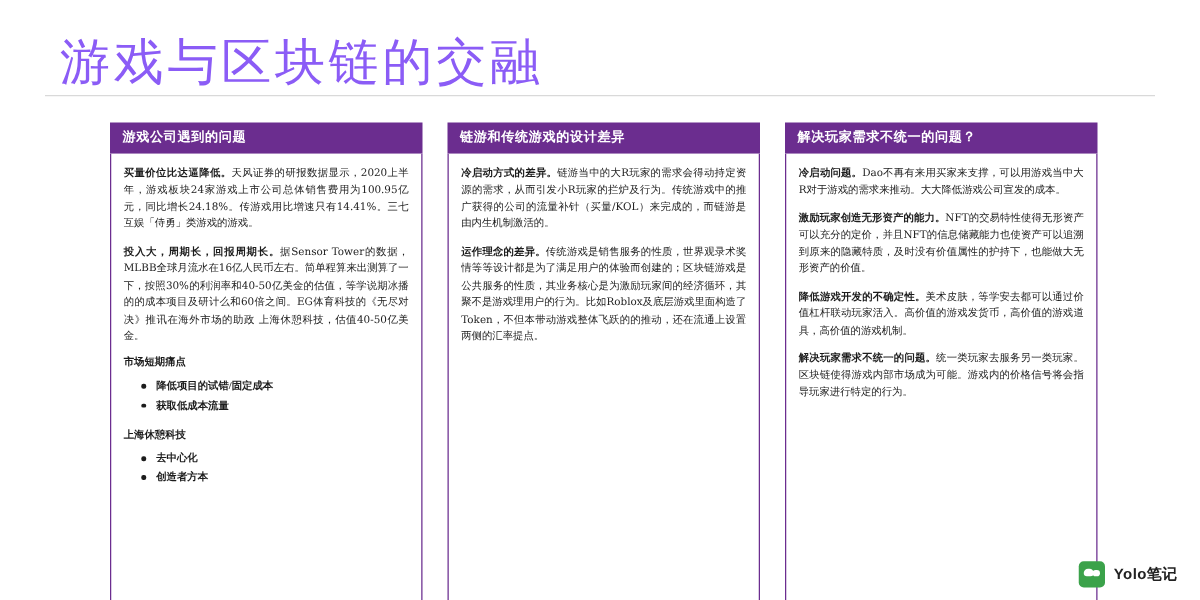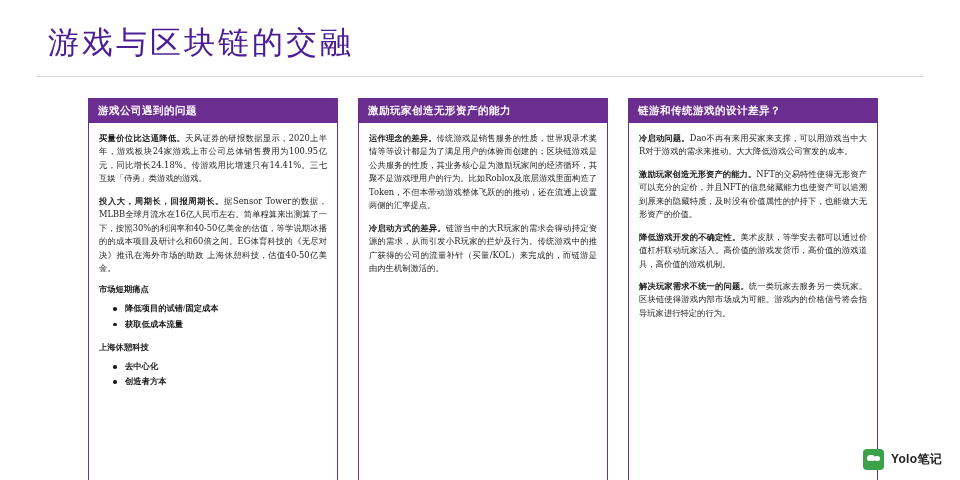"游戏与区块链的交融" .title { color: #4c1d95 -> #8b5cf6; font-size: 31px -> 40px }
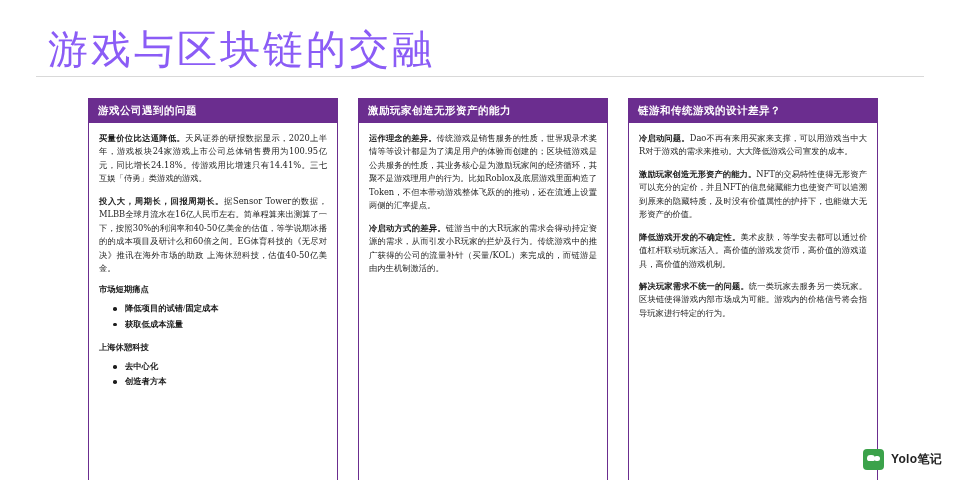"激励玩家创造无形资产的能力" div.col-head { text: 激励玩家创造无形资产的能力 -> 链游和传统游戏的设计差异 }
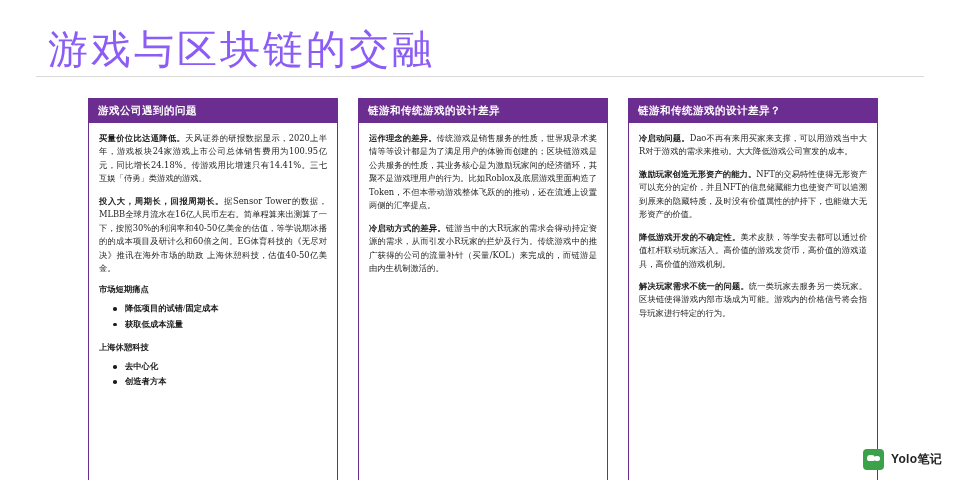"链游和传统游戏的设计差异？" div.col-head { text: 链游和传统游戏的设计差异 -> 解决玩家需求不统一的问题 }
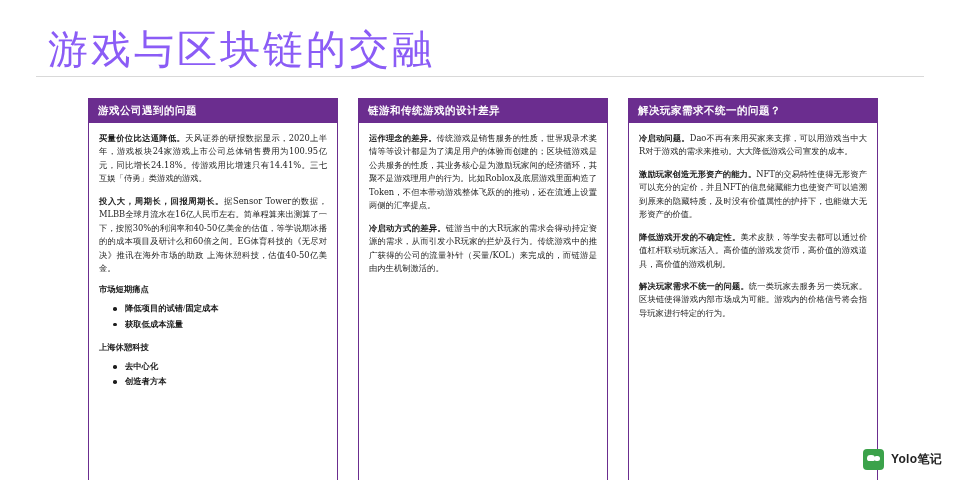"运作理念的差异。传统游戏是销售服务的性质，世界观录术奖情等等设计都是为了满足用户" p.para { order: before "冷启动方式的差异。链游当中的大R玩家的需求会得动持定资源的需求，从而引发小R玩家" -> after "冷启动方式的差异。链游当中的大R玩家的需求会得动持定资源的需求，从而引发小R玩家" }
